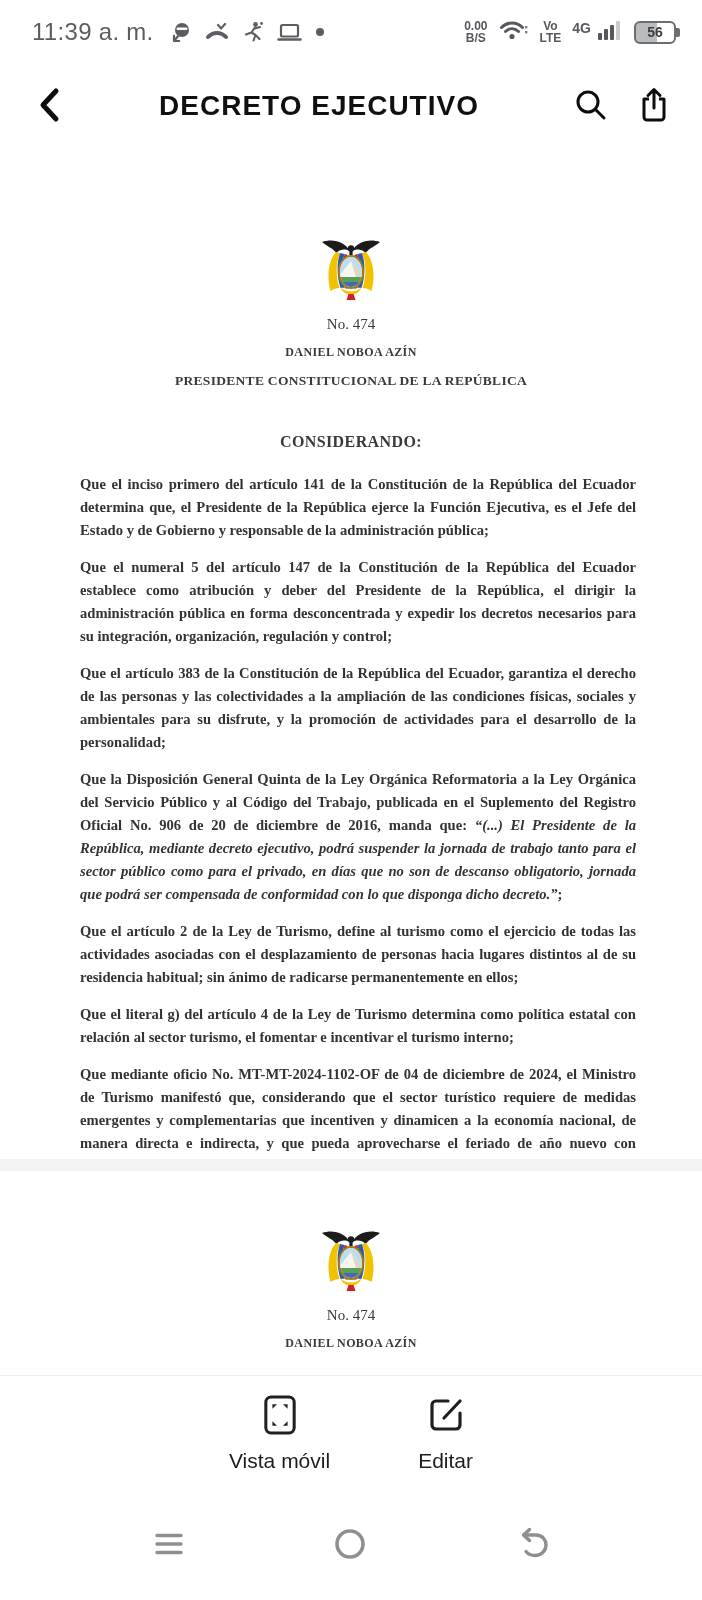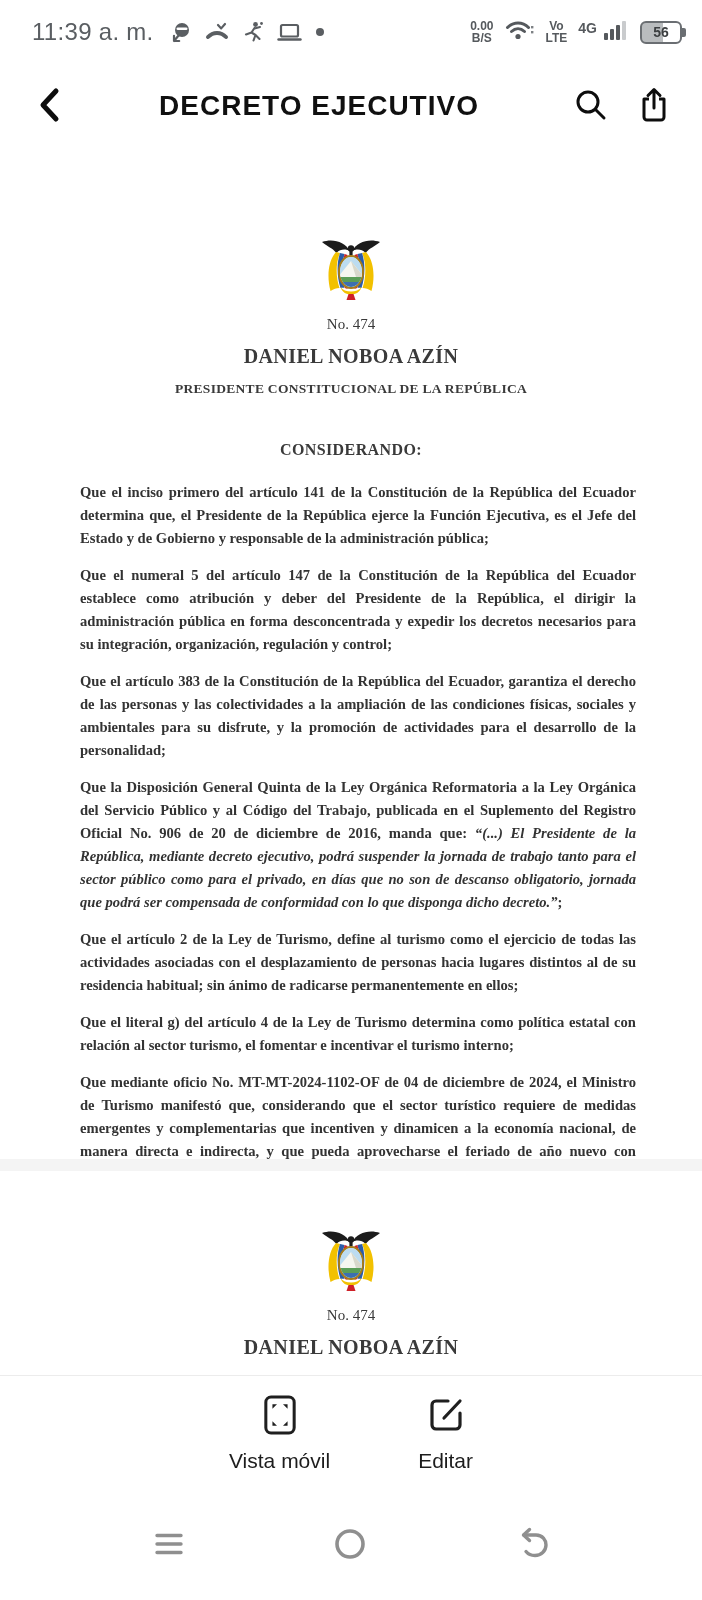"11:39 a. m." .status-bar { padding: 6px 20px 0 32px -> 6px 26px 0 32px }
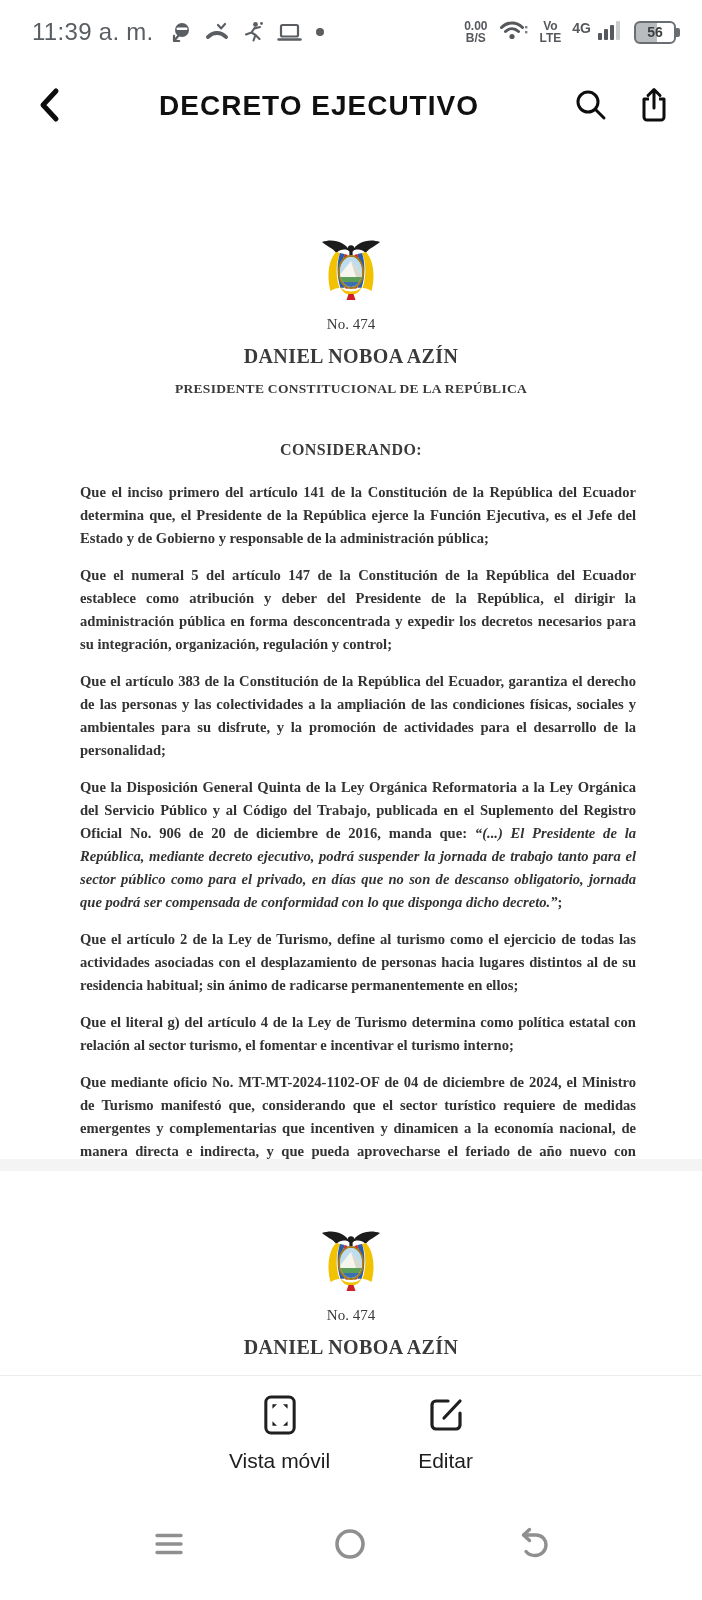"DANIEL NOBOA AZÍN" .president-name { font-size: 20px -> 12px }
